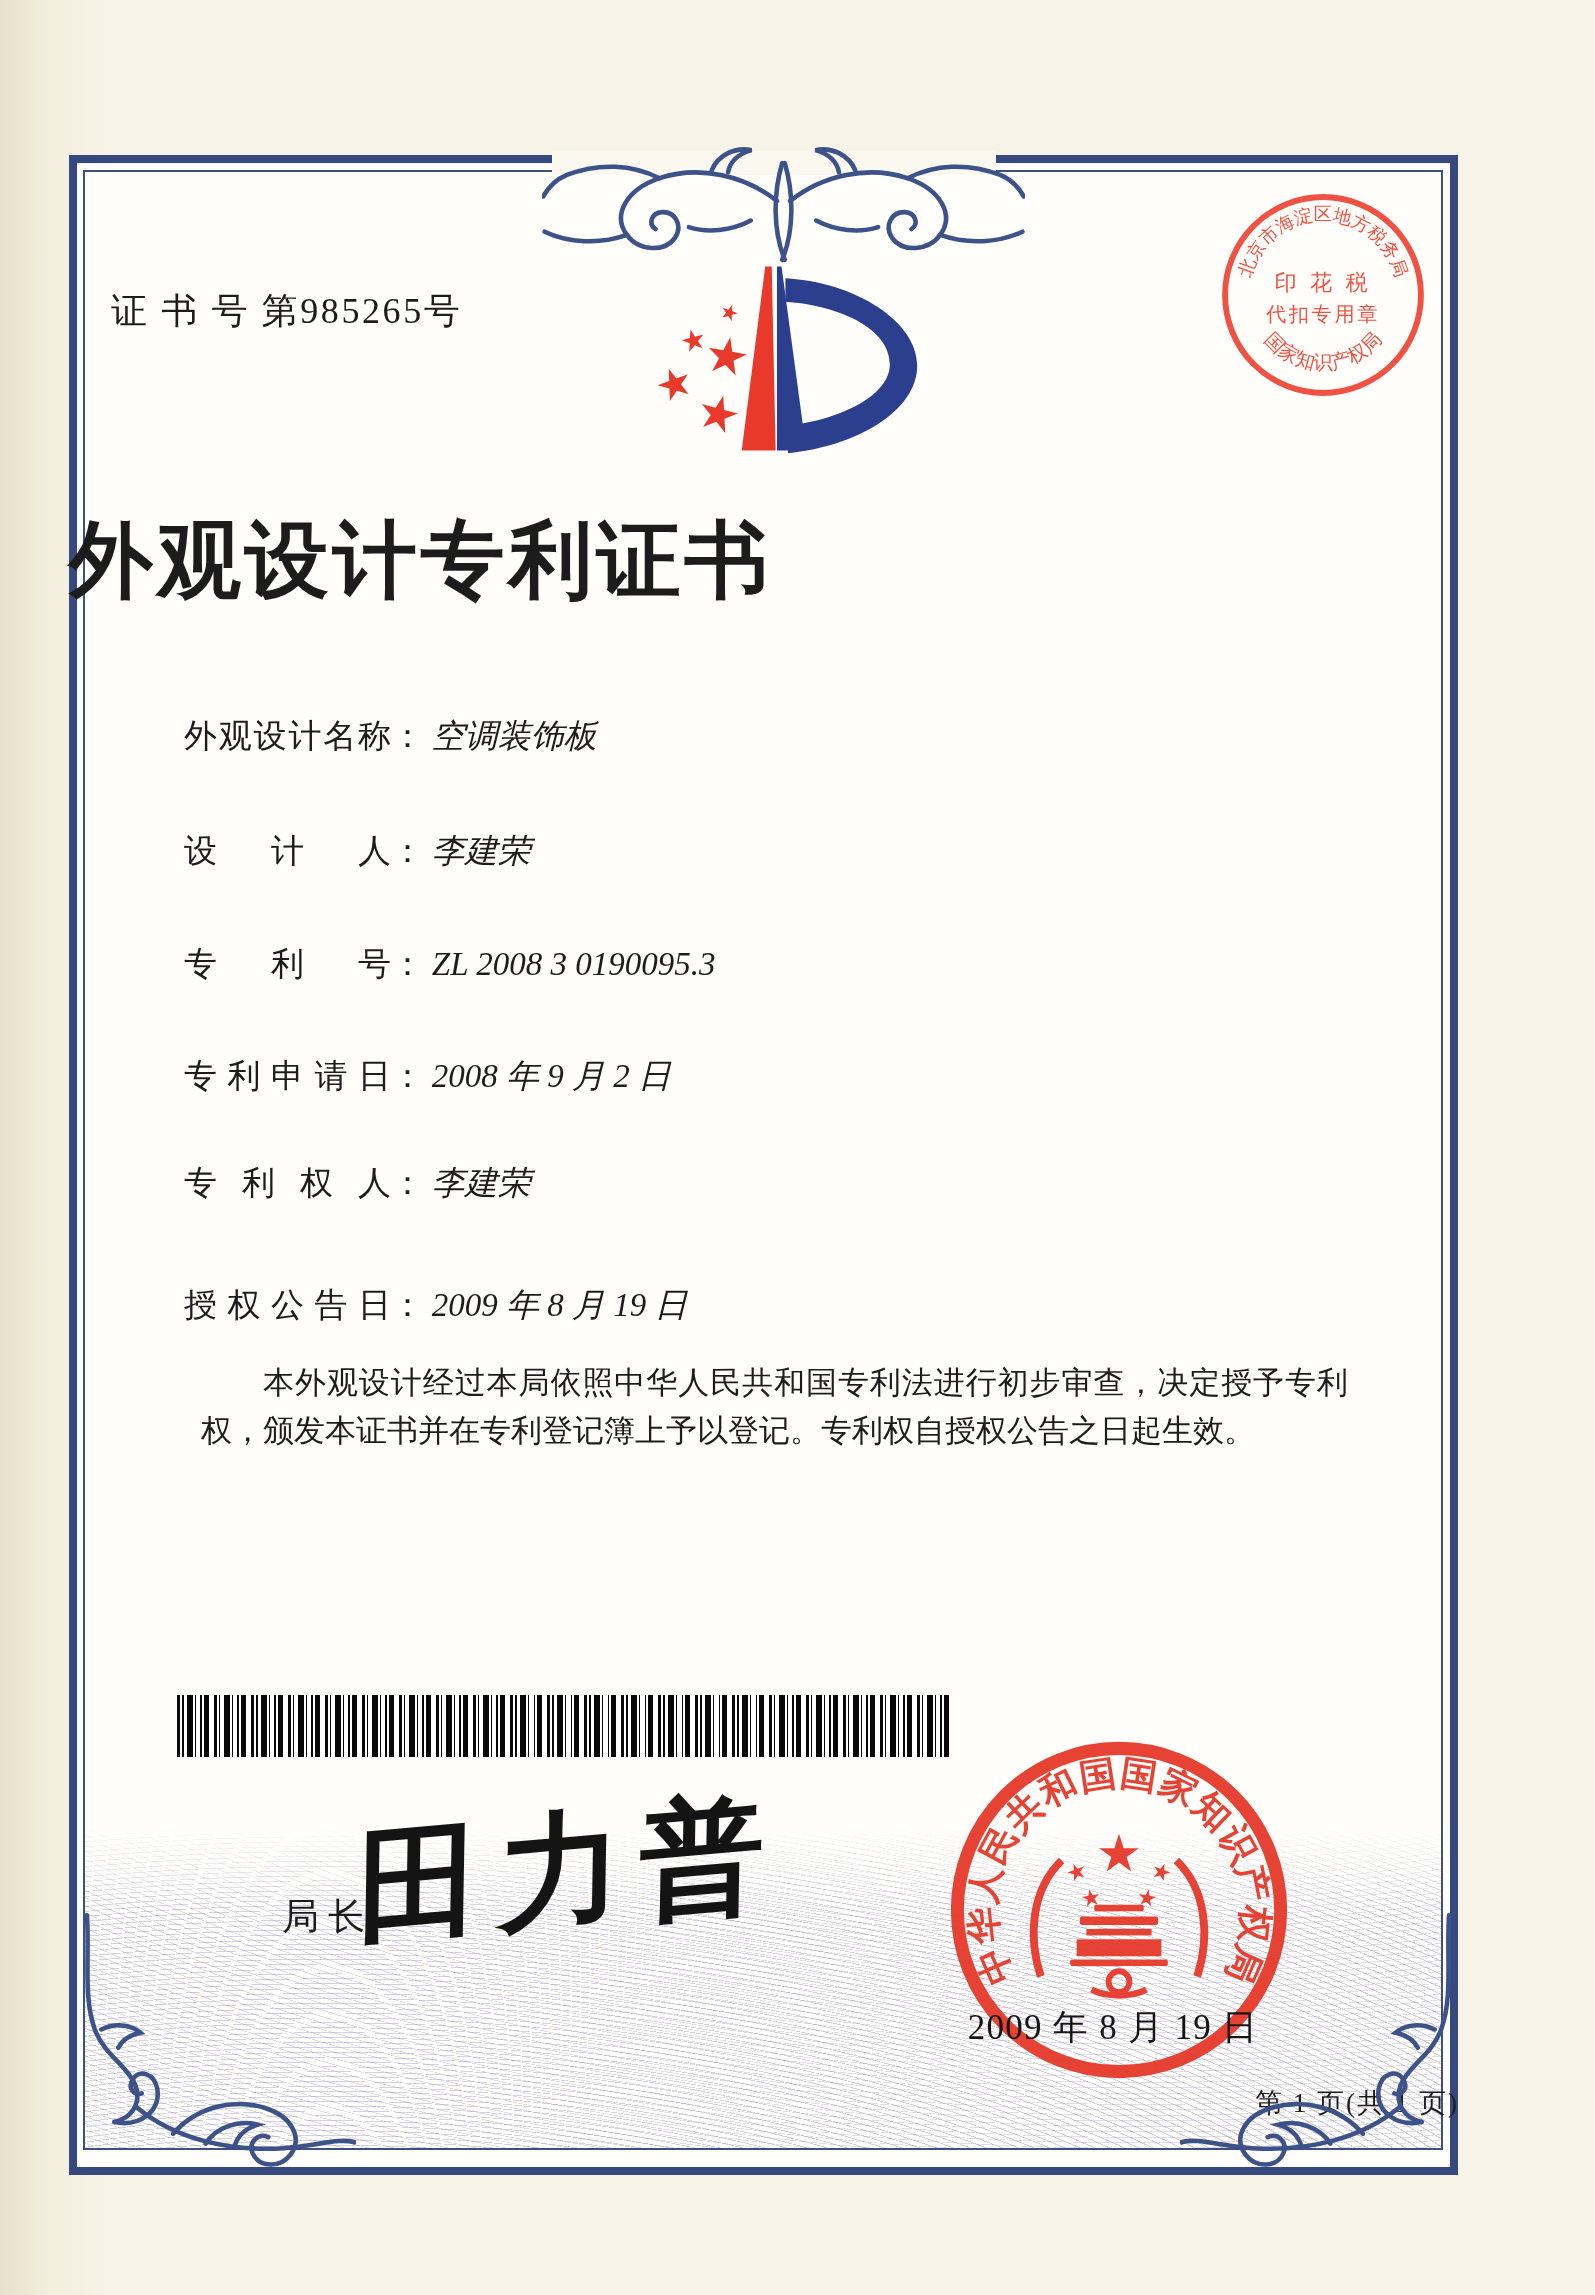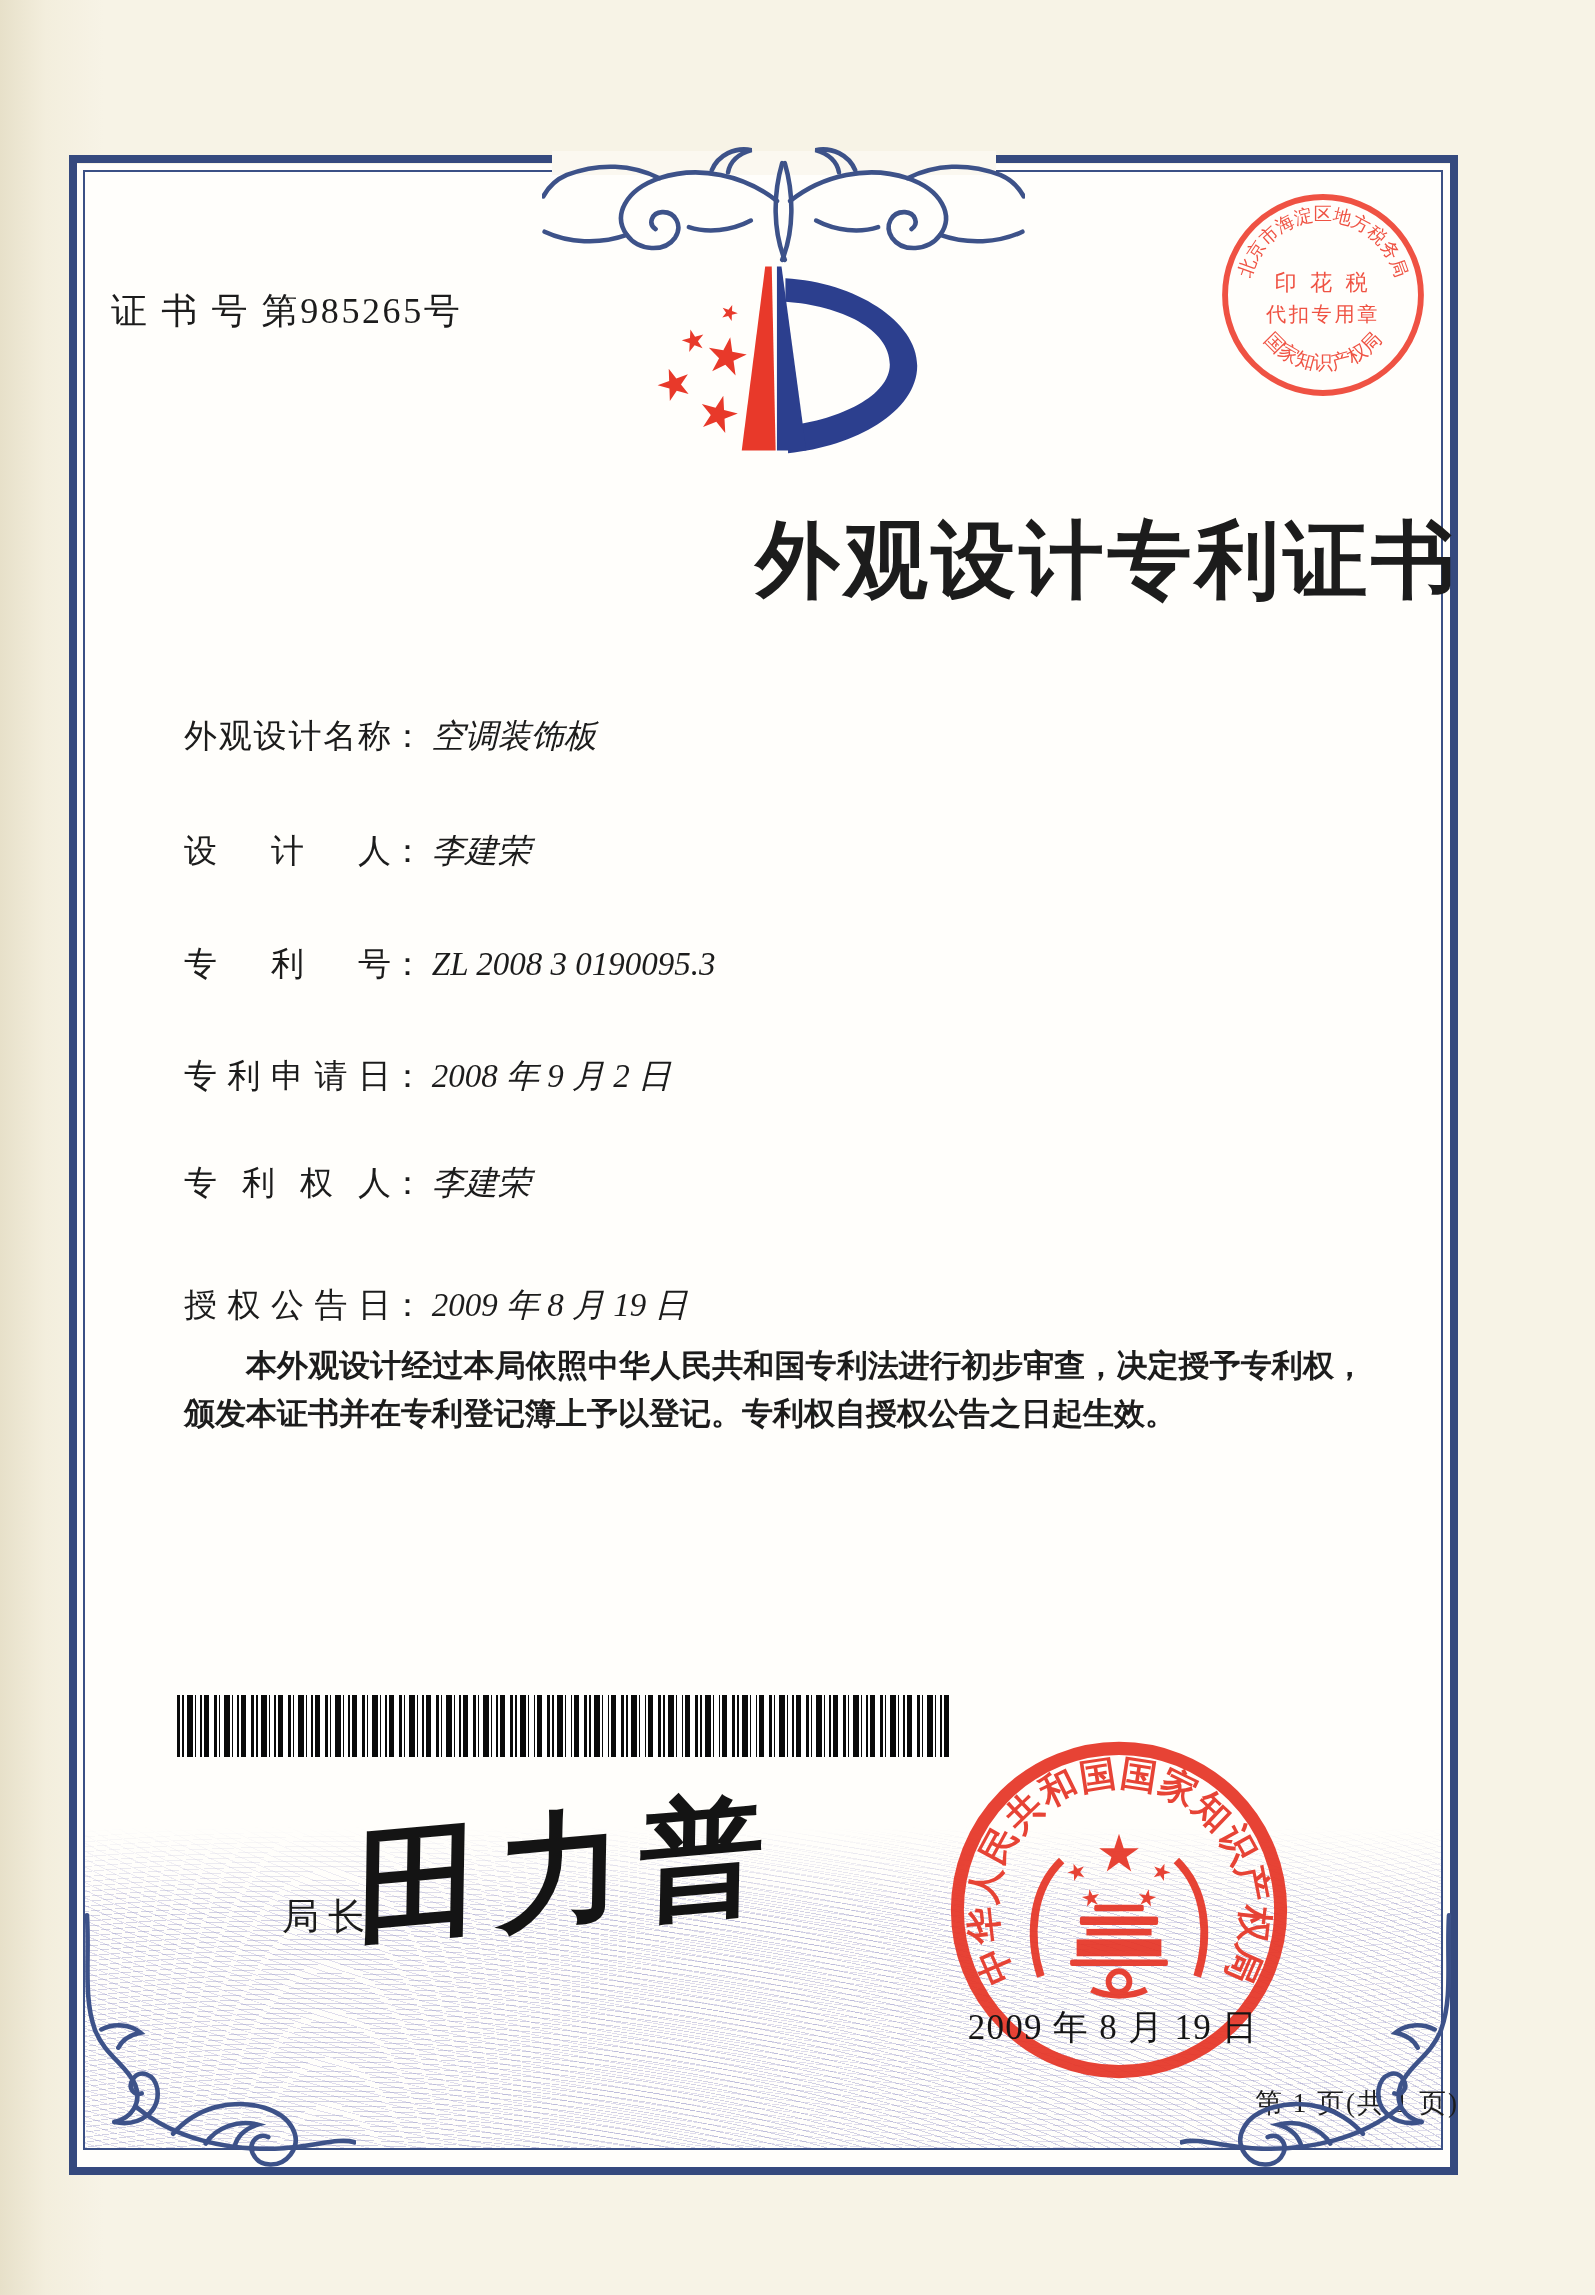"外观设计专利证书" .title { text-align: right -> left }
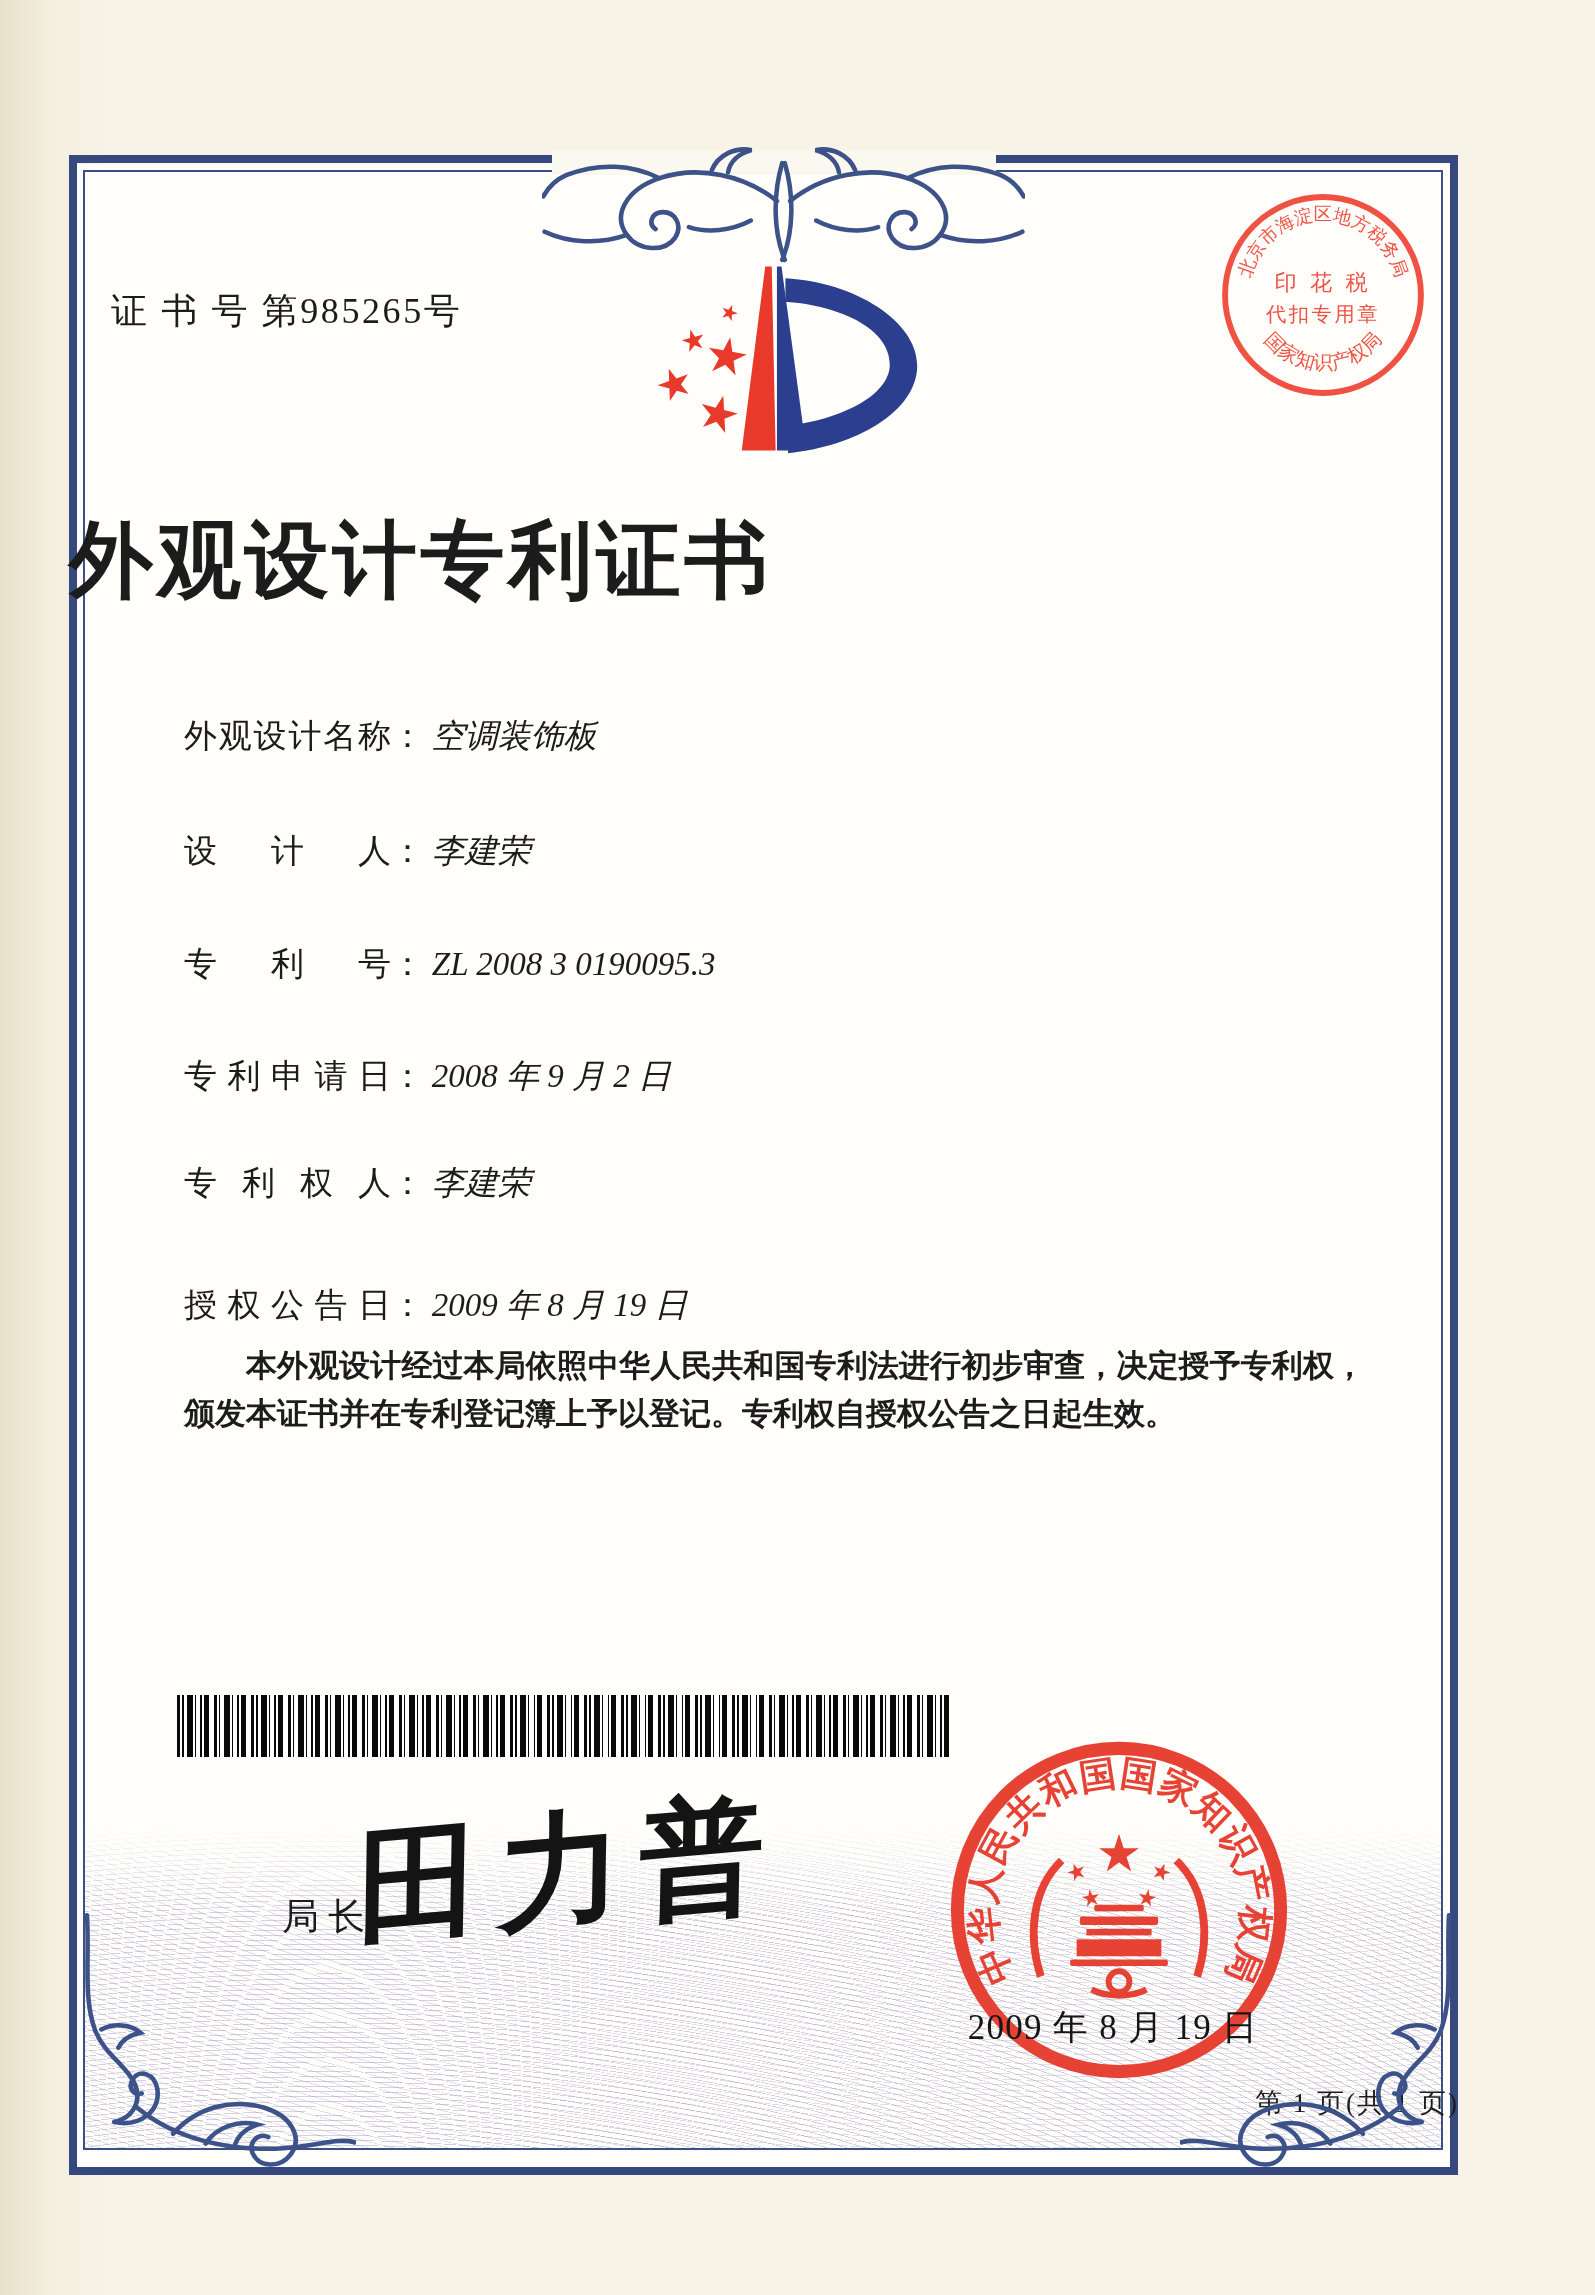"本外观设计经过本局依照中华人民共和国专利法进行初步审查，决定授予专利权，颁发本证" .body-text p { font-weight: bold -> none; margin: 0 -> 17px }
